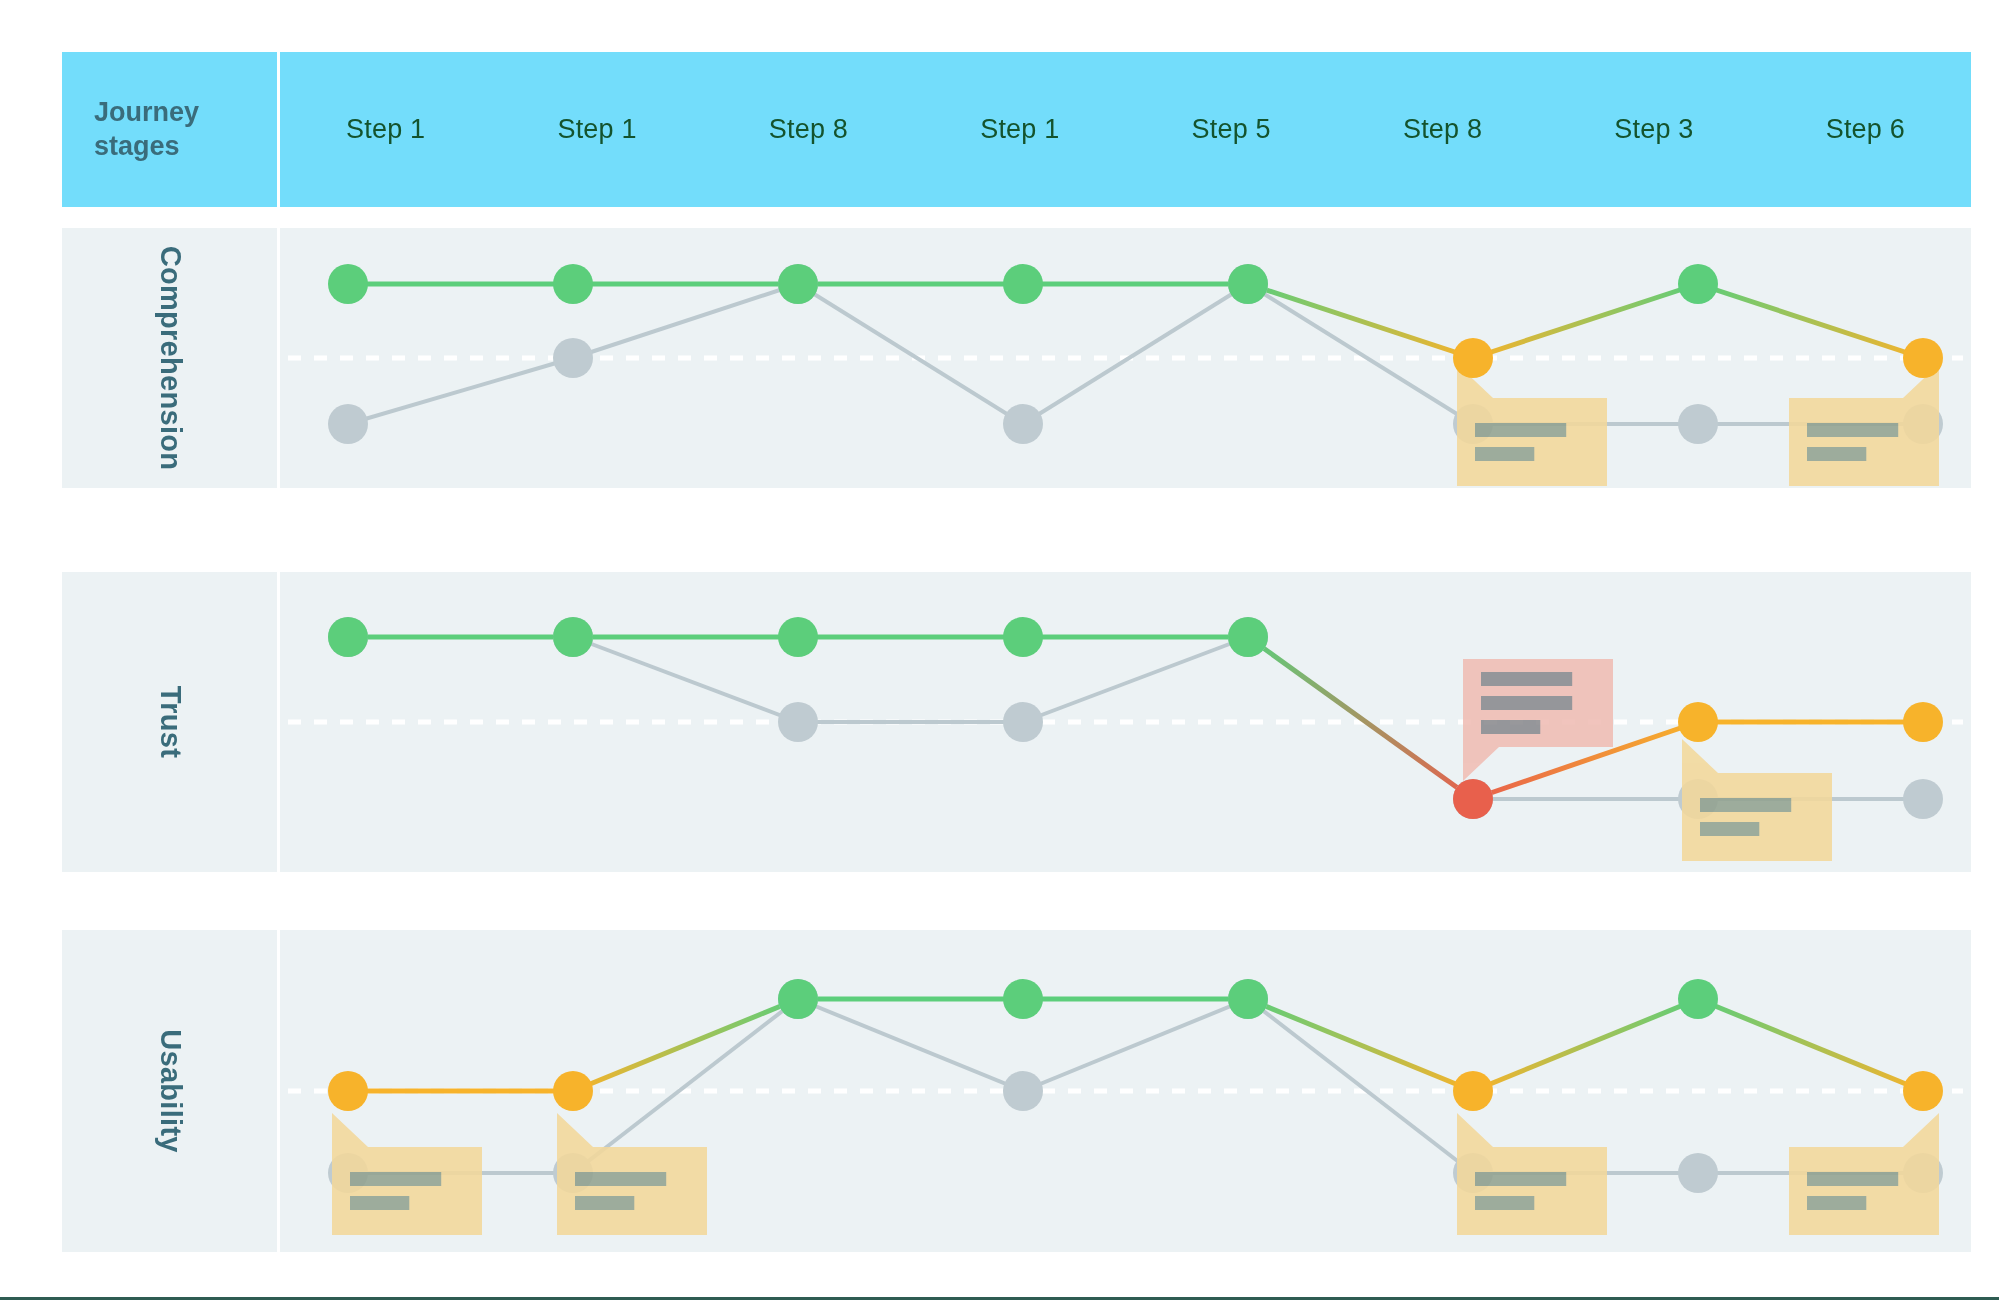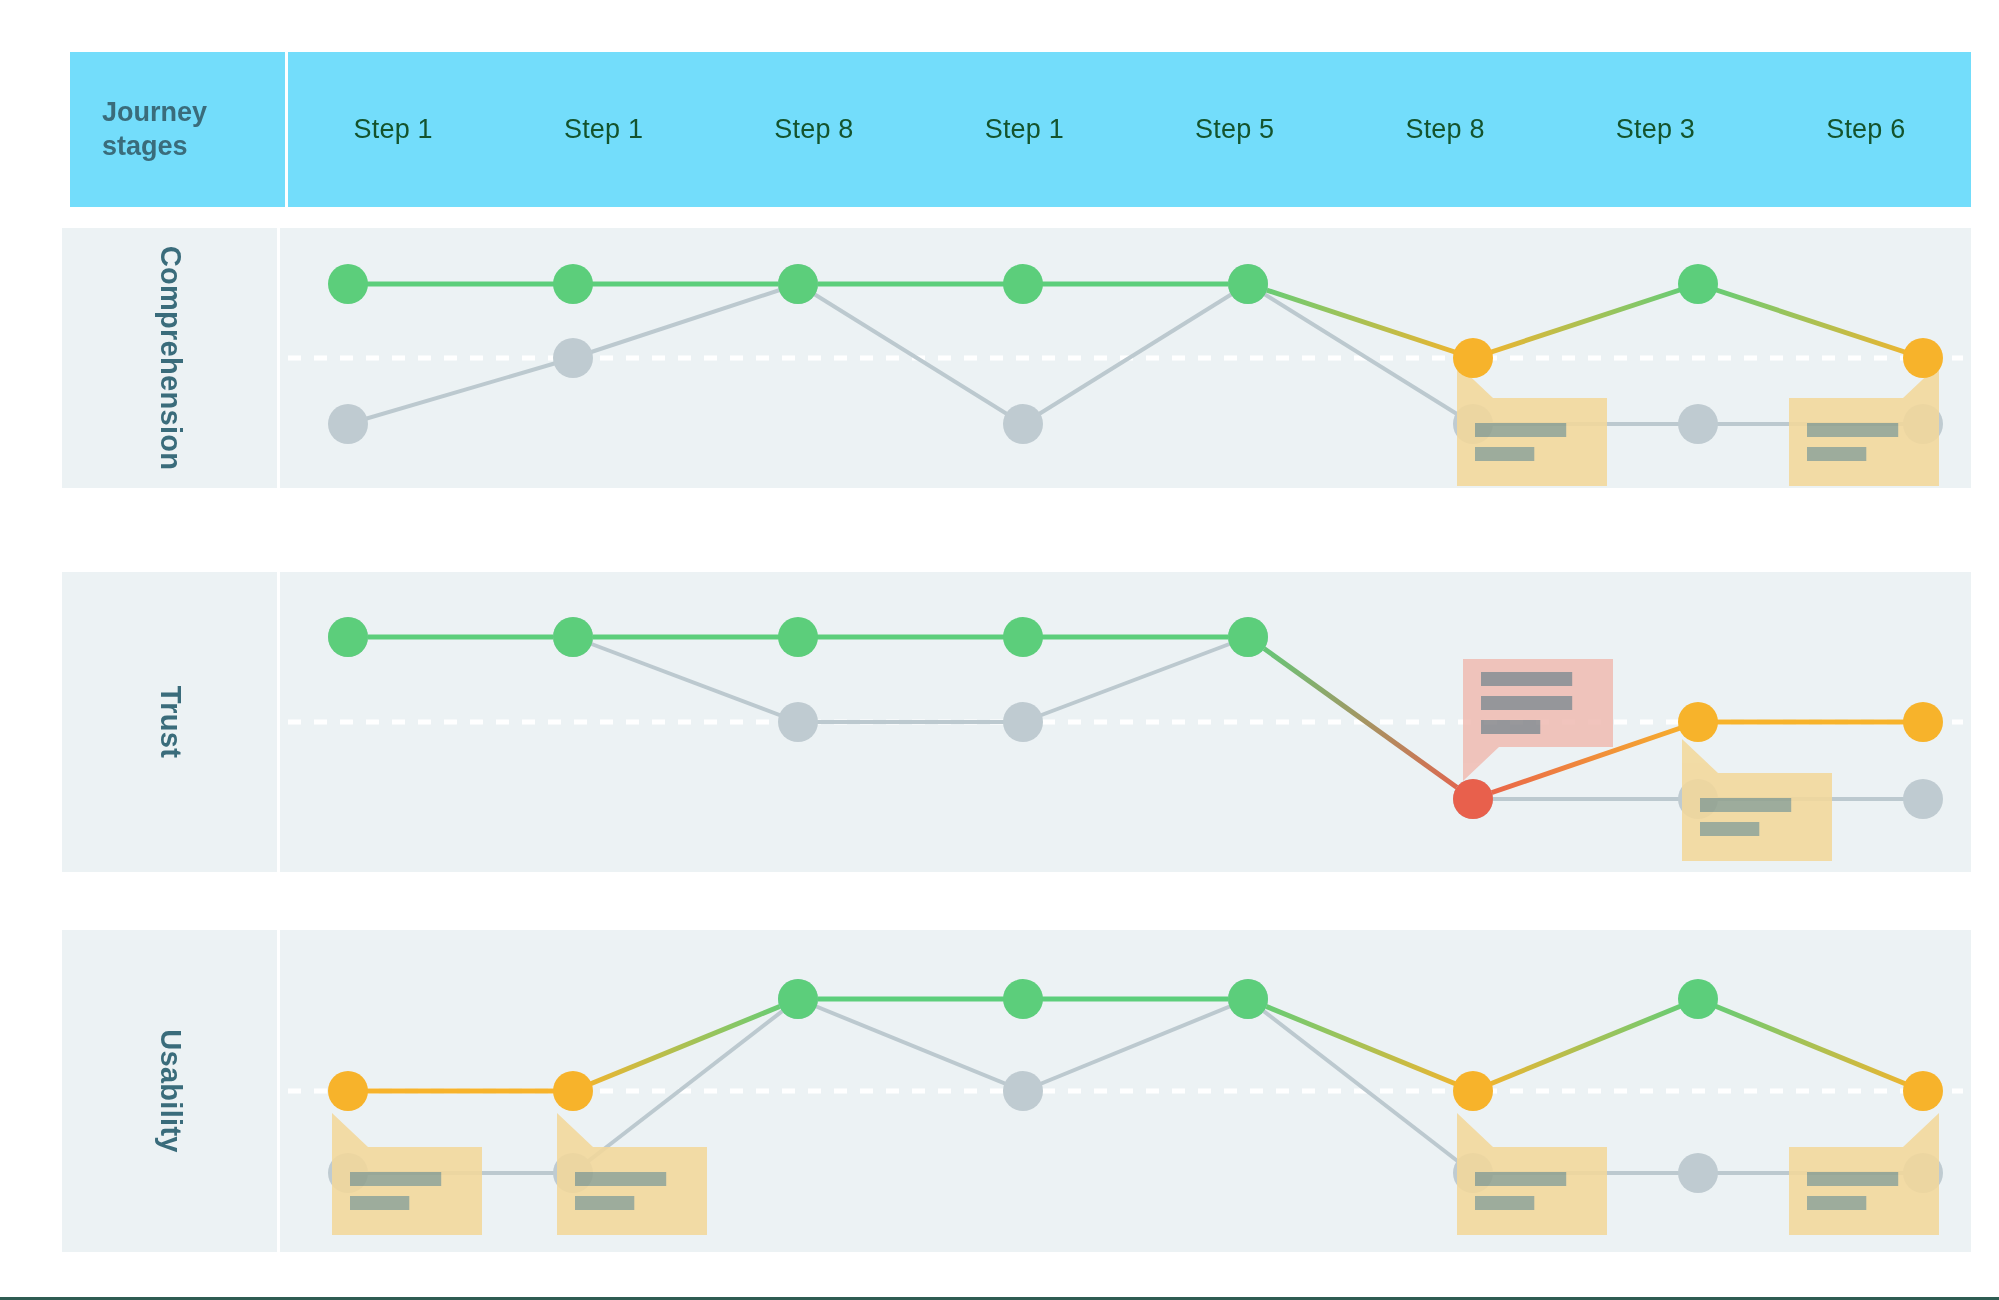"Journey" .header-corner { margin-left: 8px -> none }
